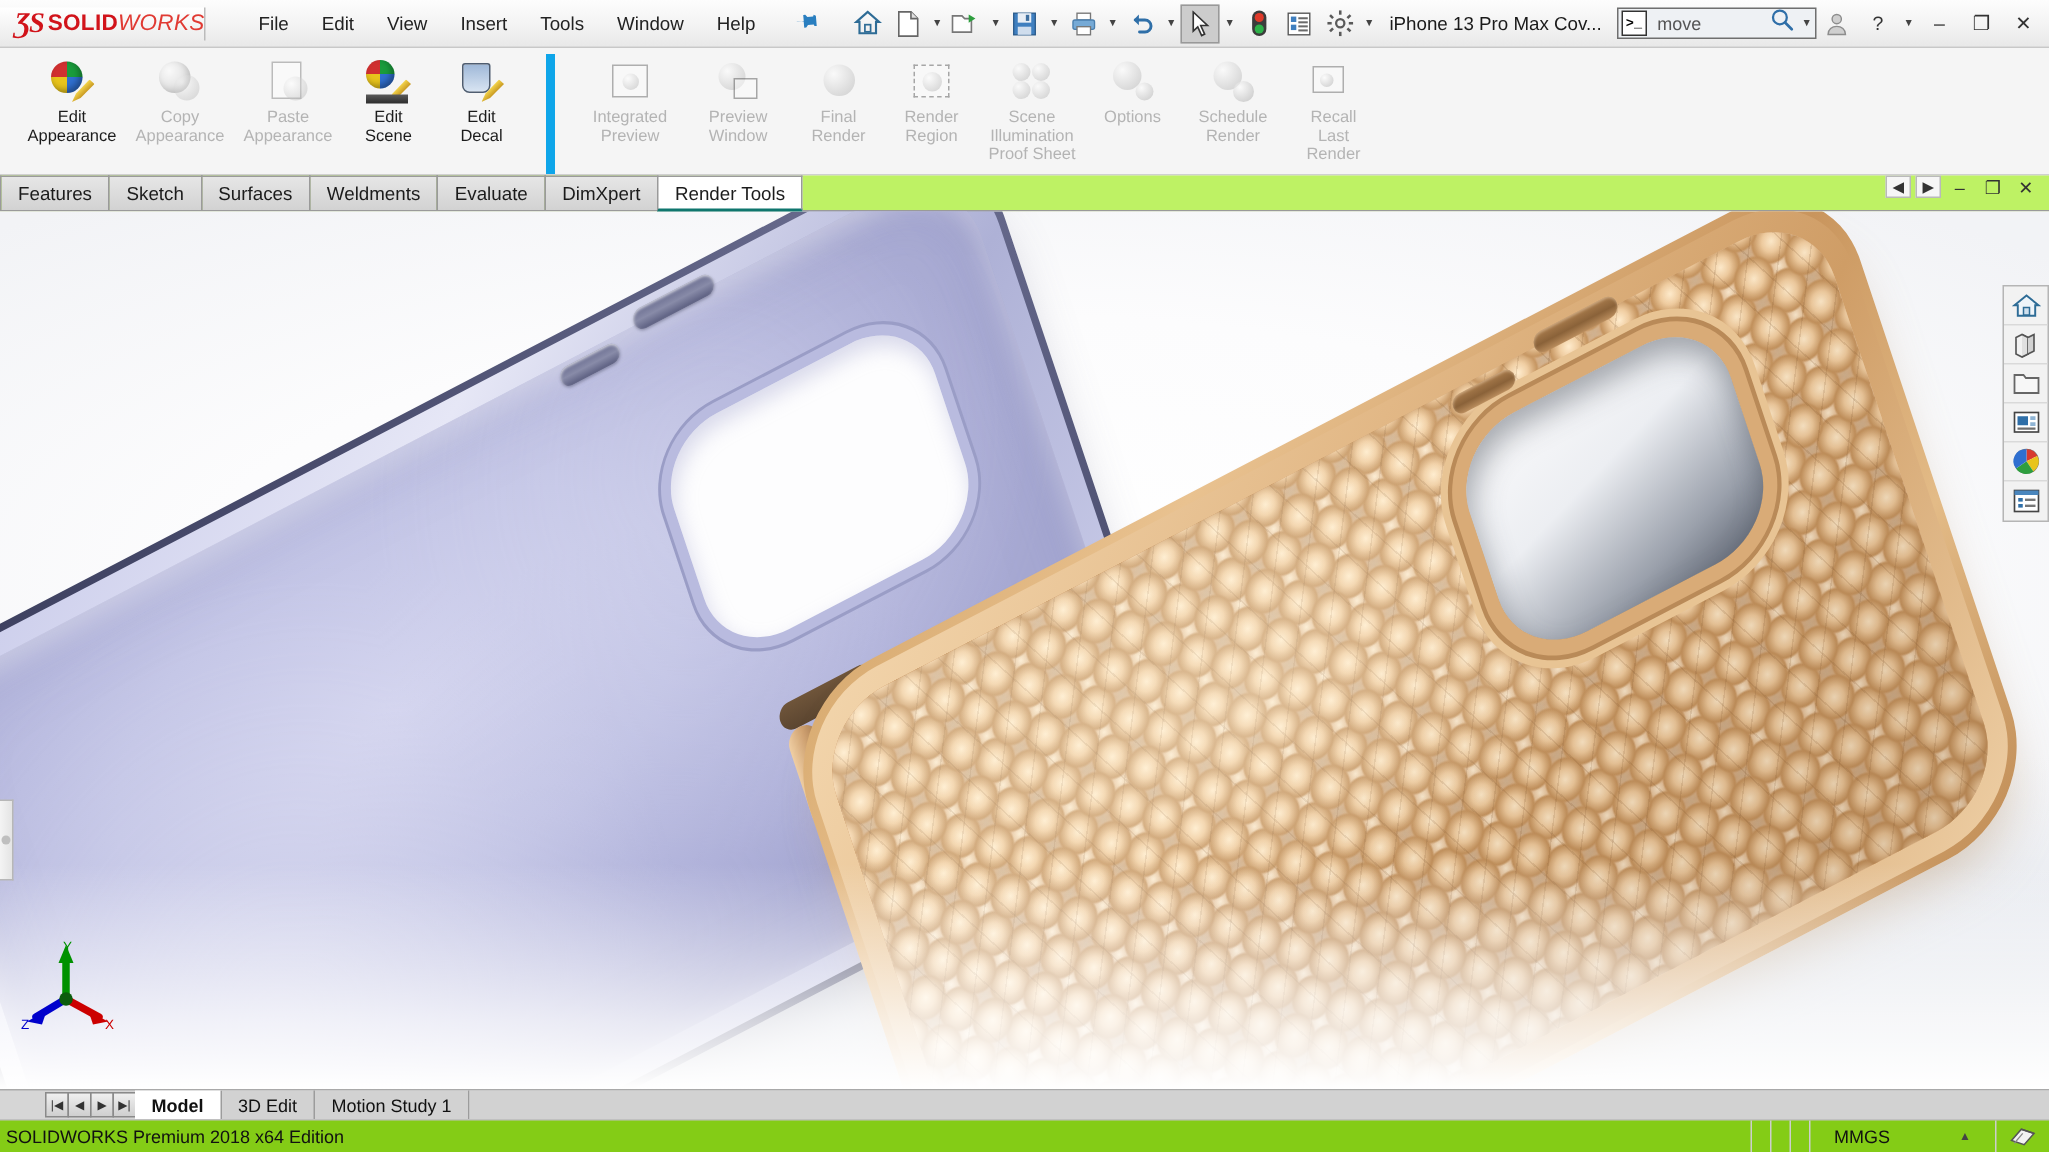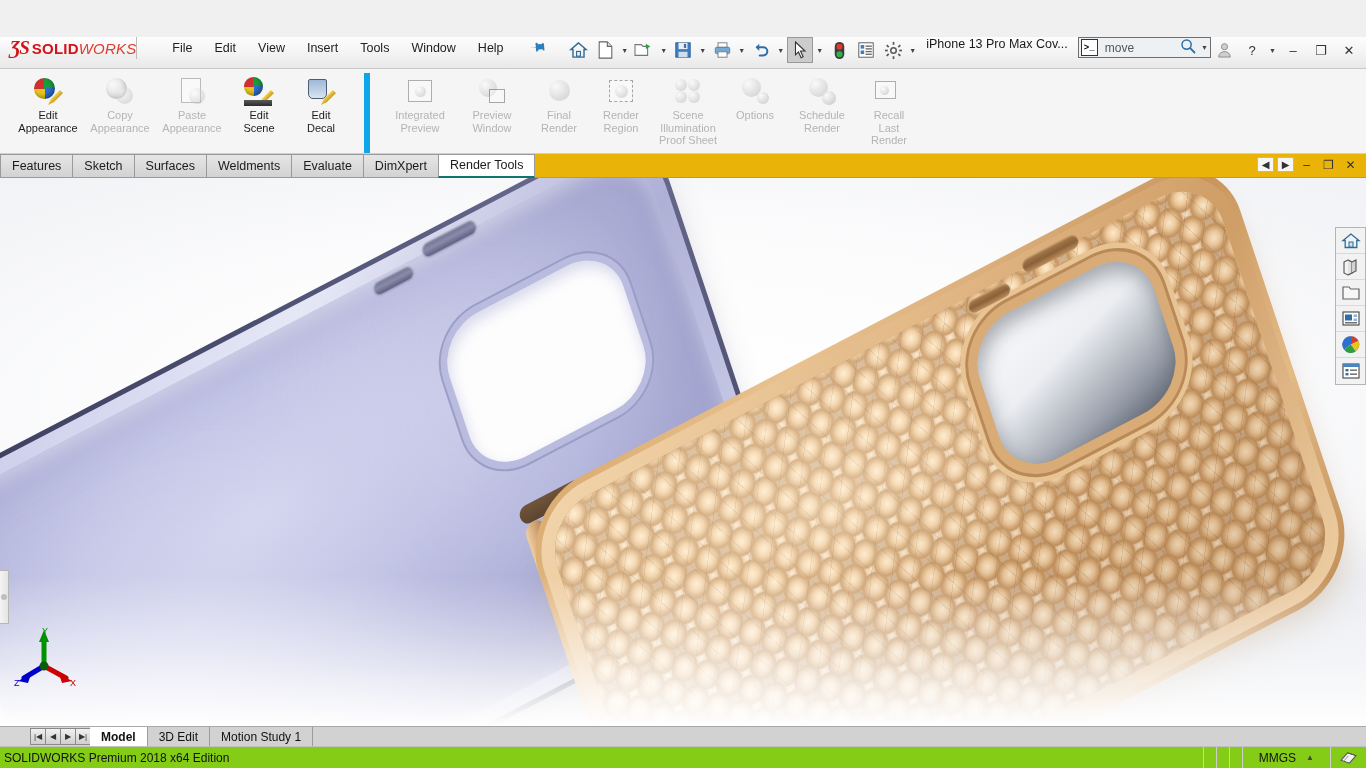"ƷS" .titlebar { align-items: flex-start -> center; margin-top: 37px -> none }
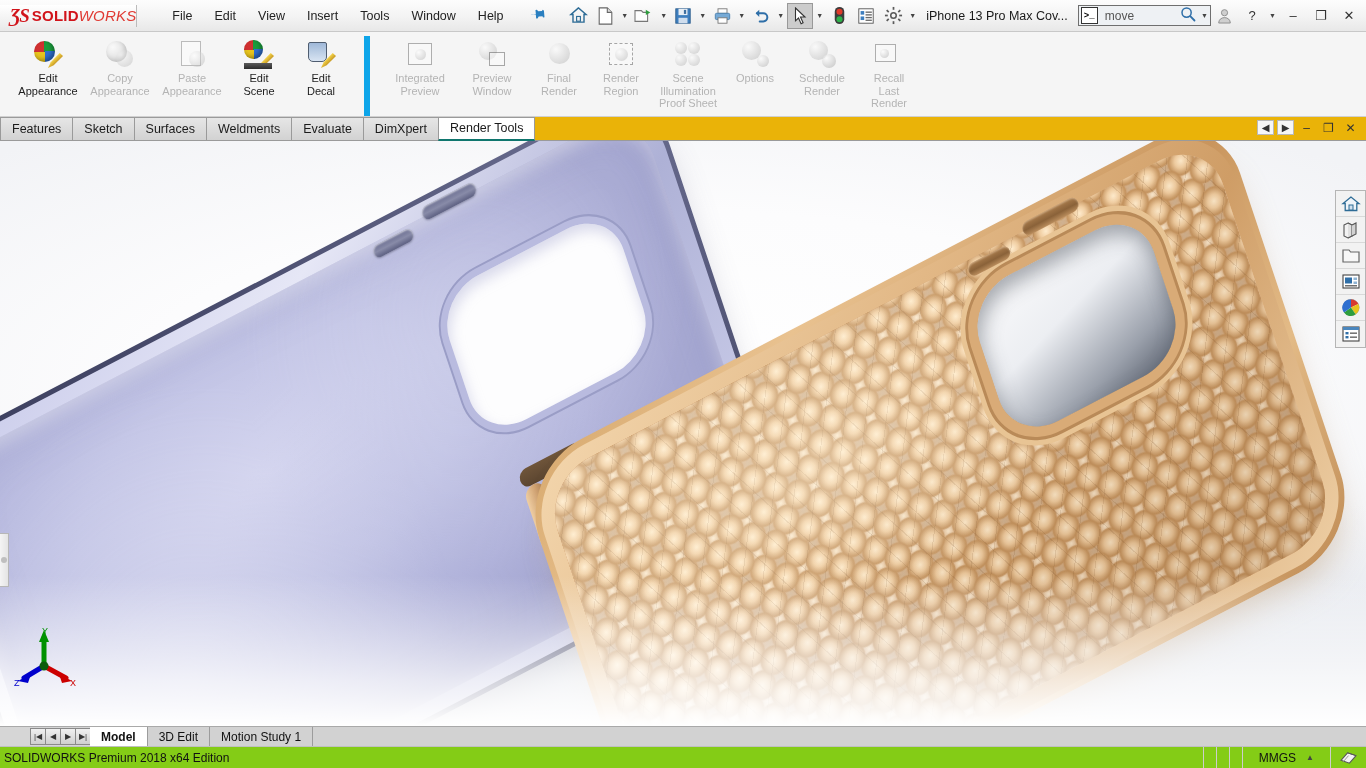"Features" .tabstrip { align-items: center -> flex-start; background: #eab308 -> #bef264 }
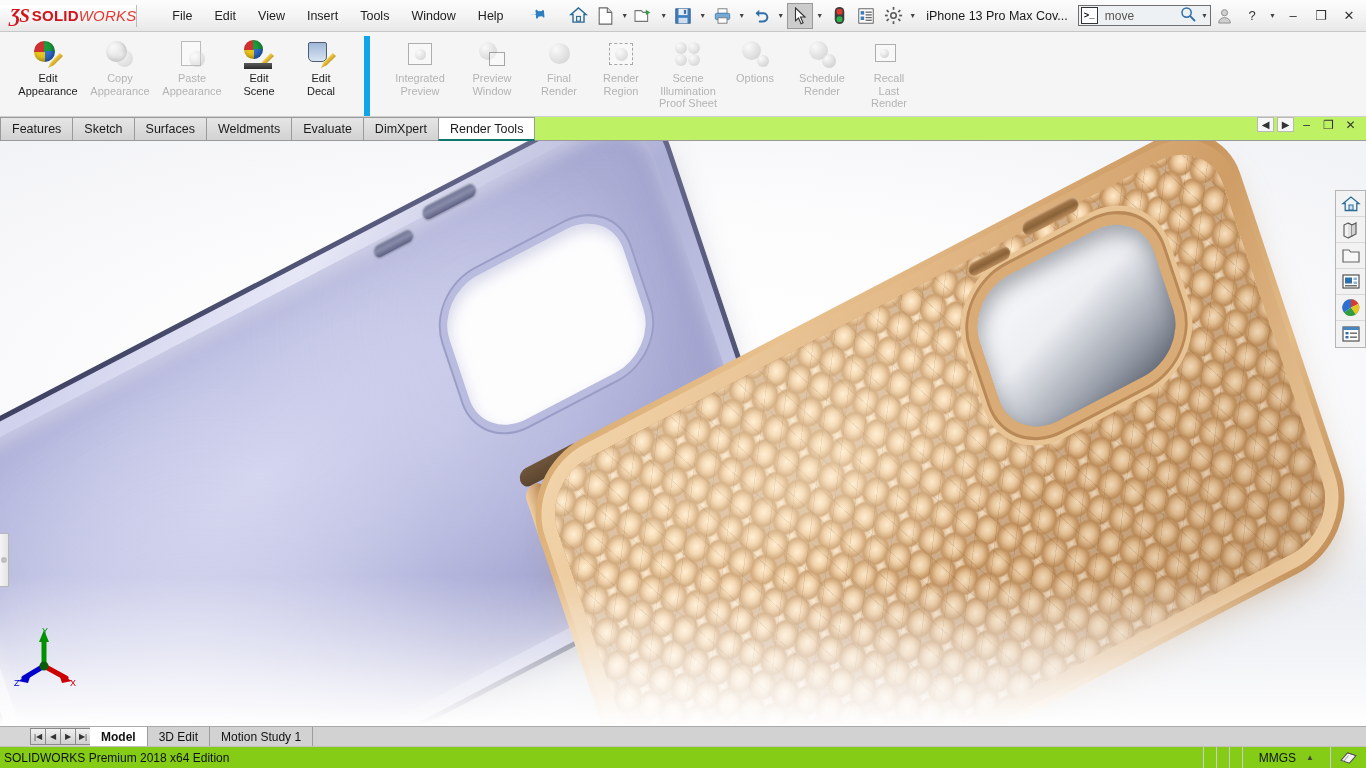"MMGS" .sb-cell { gap: none -> 36px }
